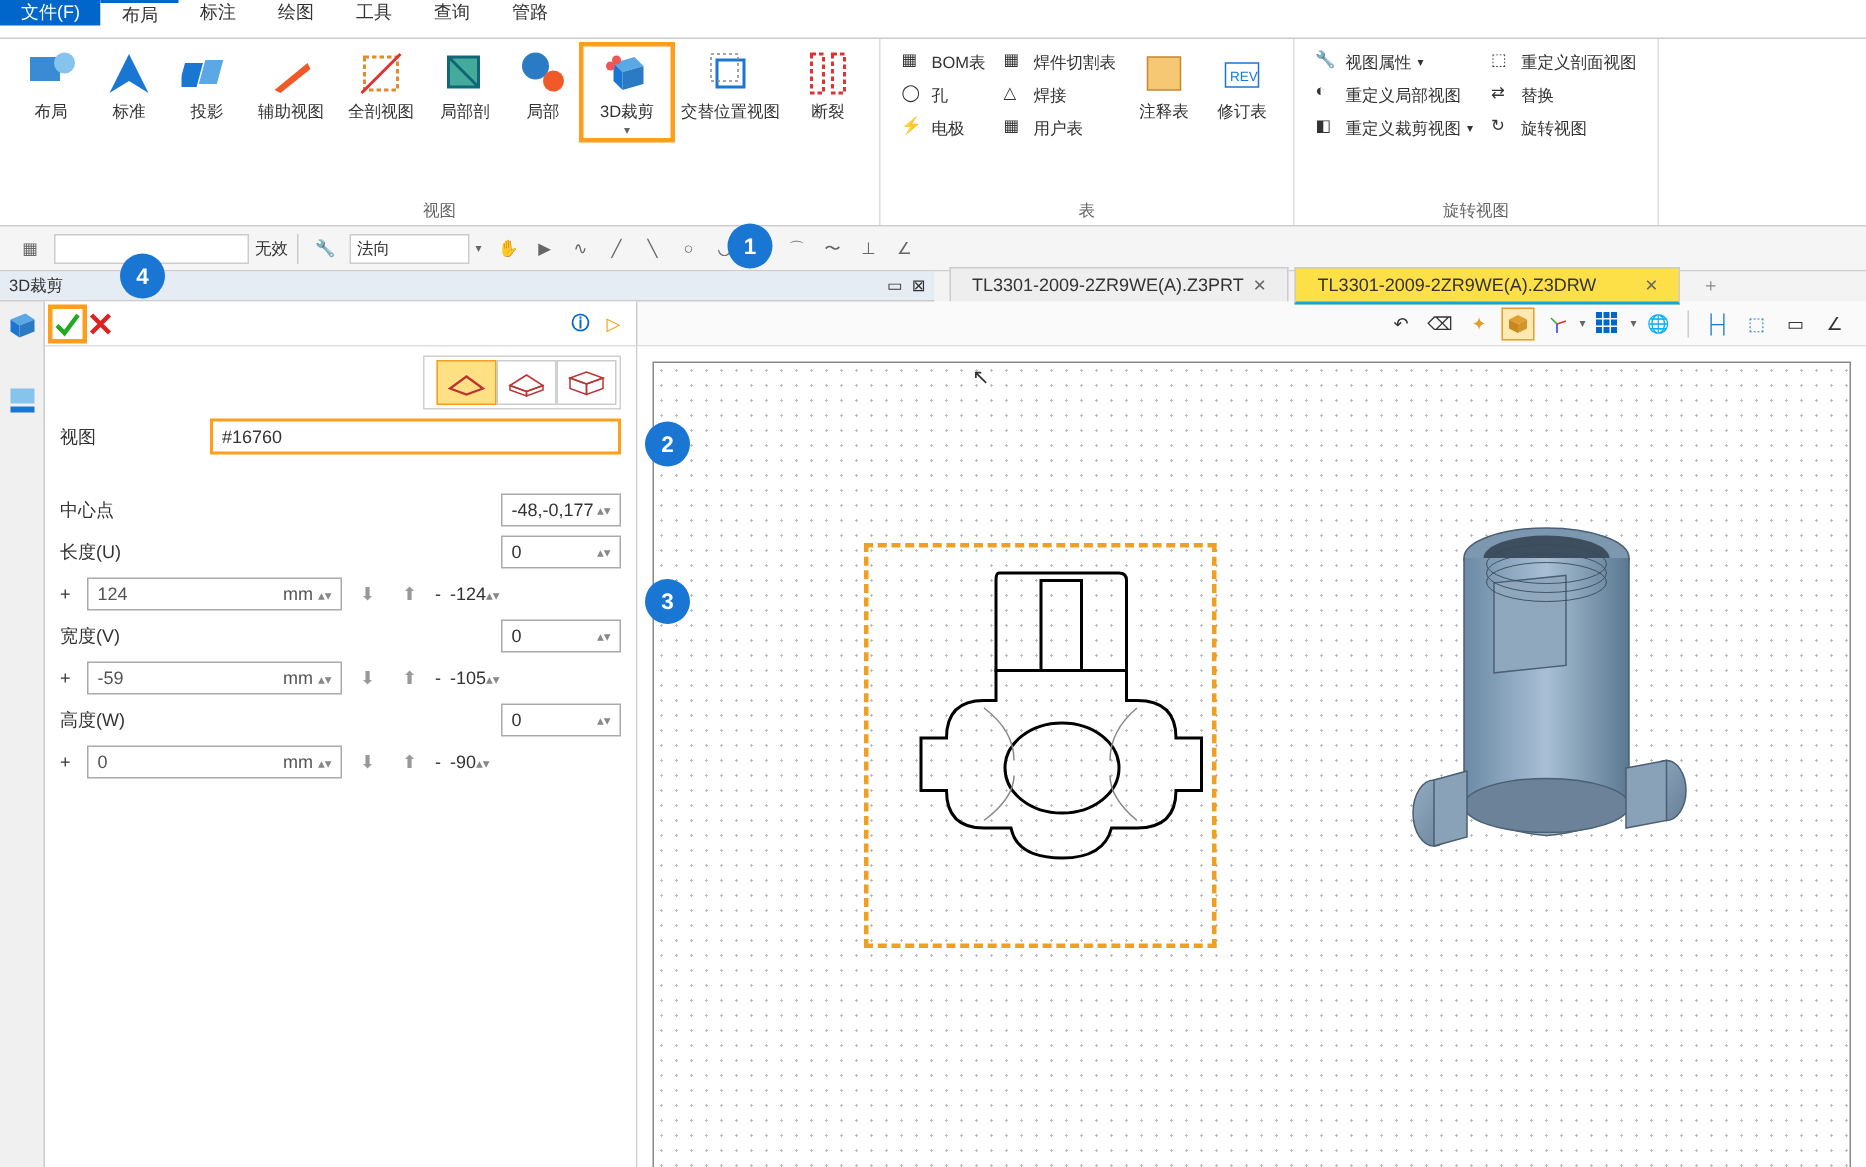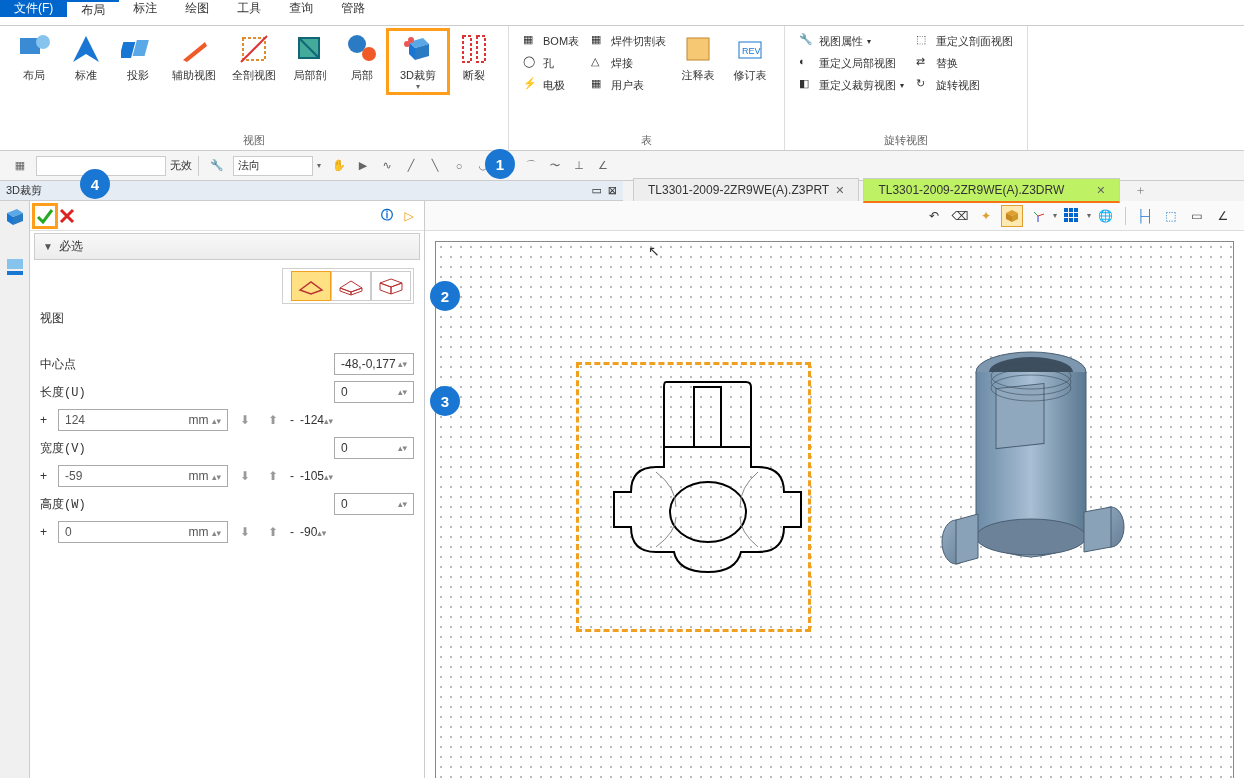"交替位置视图" div.rbtn-big { html: none -> <div> <div> <svg> <rect></rect> <rect></rect> </svg> </div> <div>交替位置视图</div> </div> }
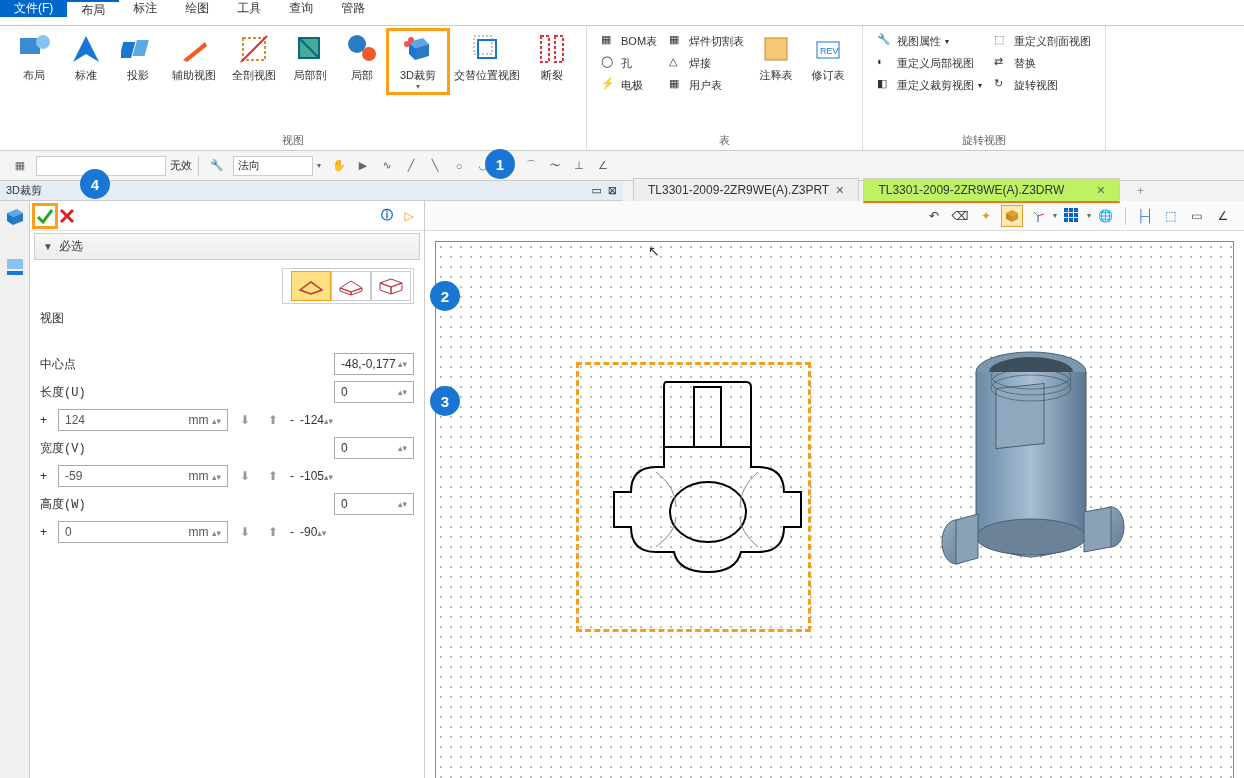"TL3301-2009-2ZR9WE(A).Z3DRW" .file-tab.active { background: #bef264 -> #fde047; border-bottom: 2px solid #f97316 -> 2px solid #0ea5e9 }
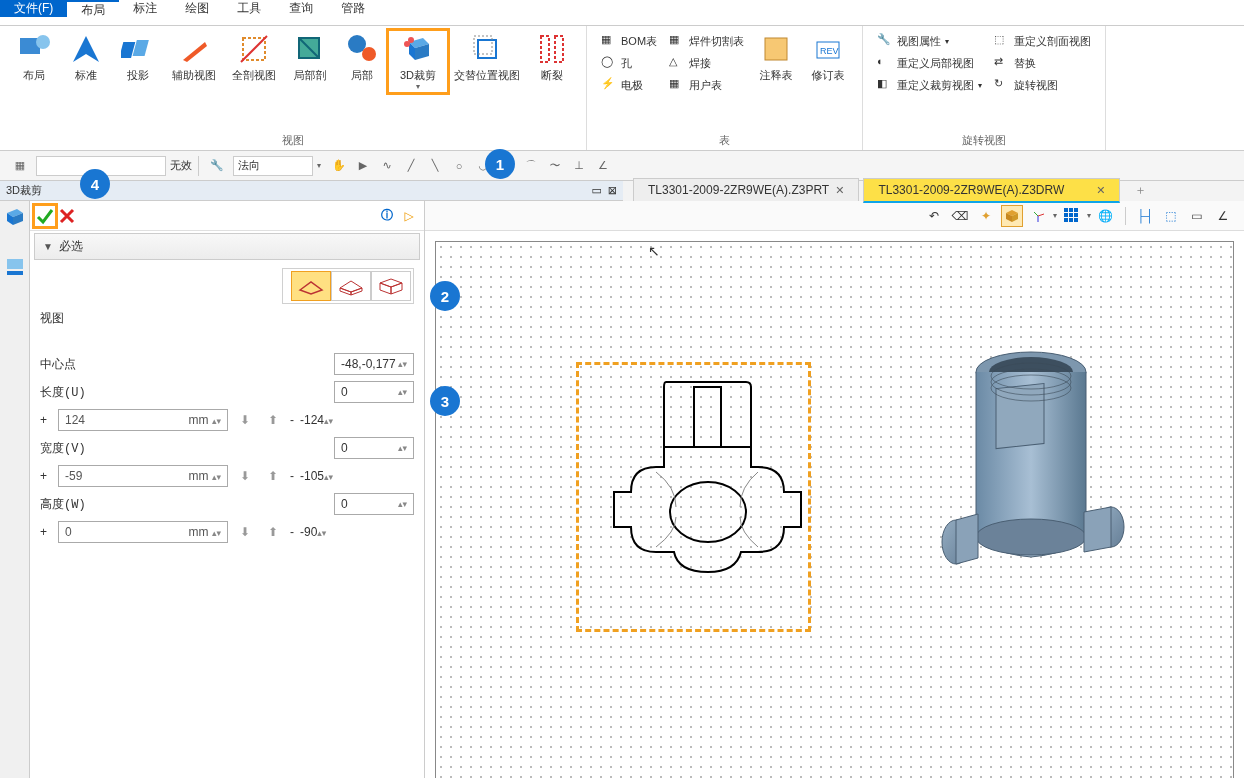"必选" div.section-hdr { html: <div>必选</div> -> none }
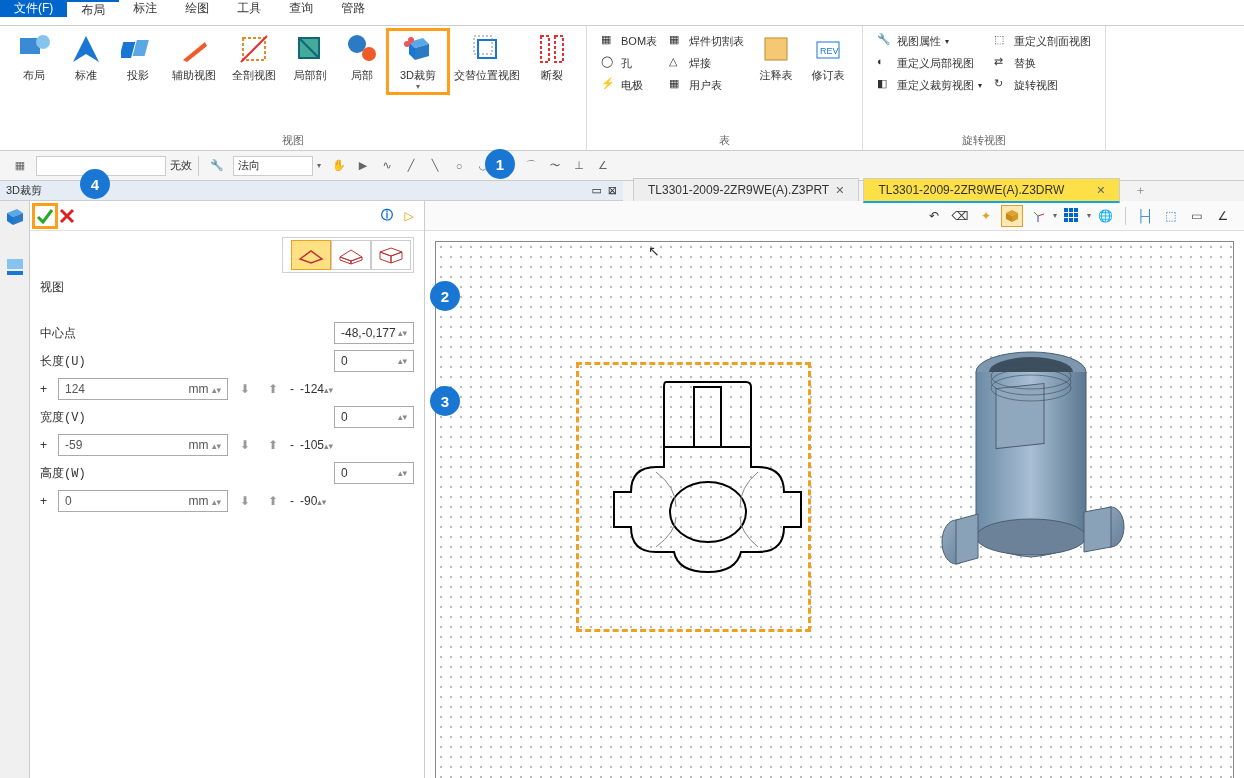"#16760" div.inp { html: none -> <div>#16760</div> }
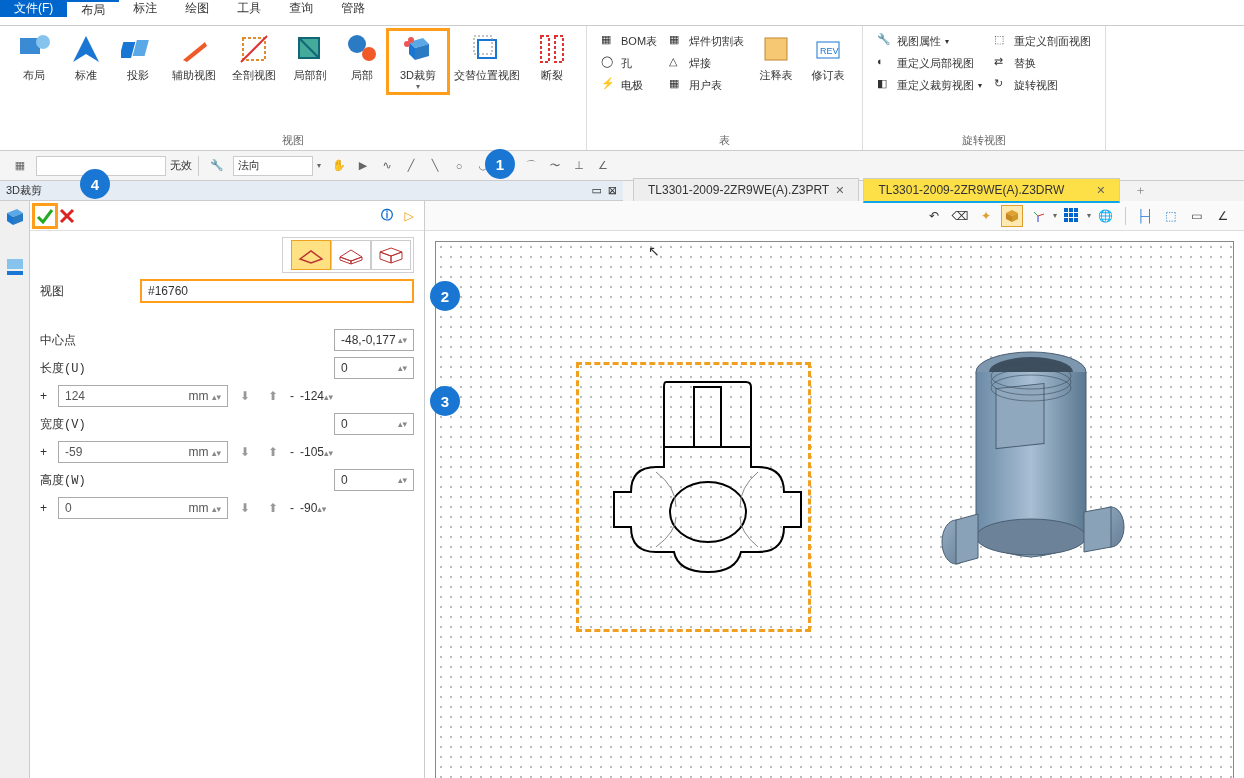"中心点" .setting-row label { font-family: Liberation Mono, monospace -> none }
